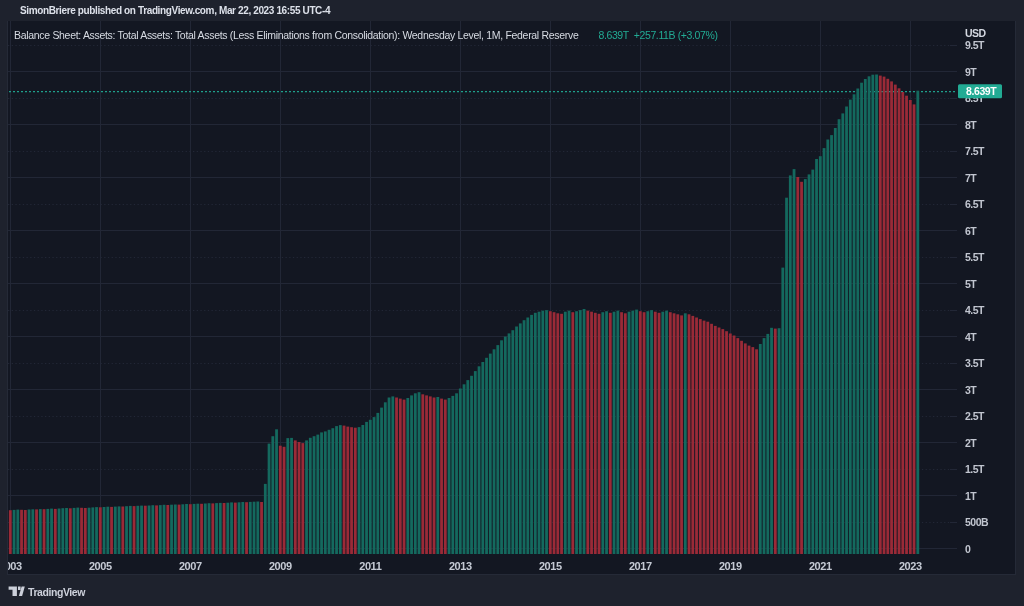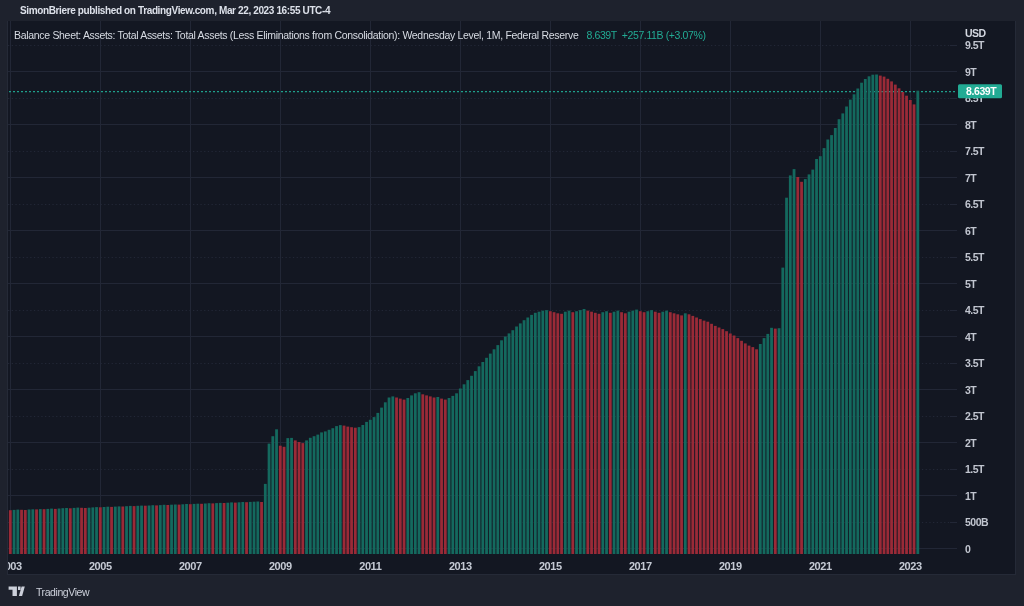"8.639T +257.11B (+3.07%)" #legend .val { margin-left: 8px -> 20px }
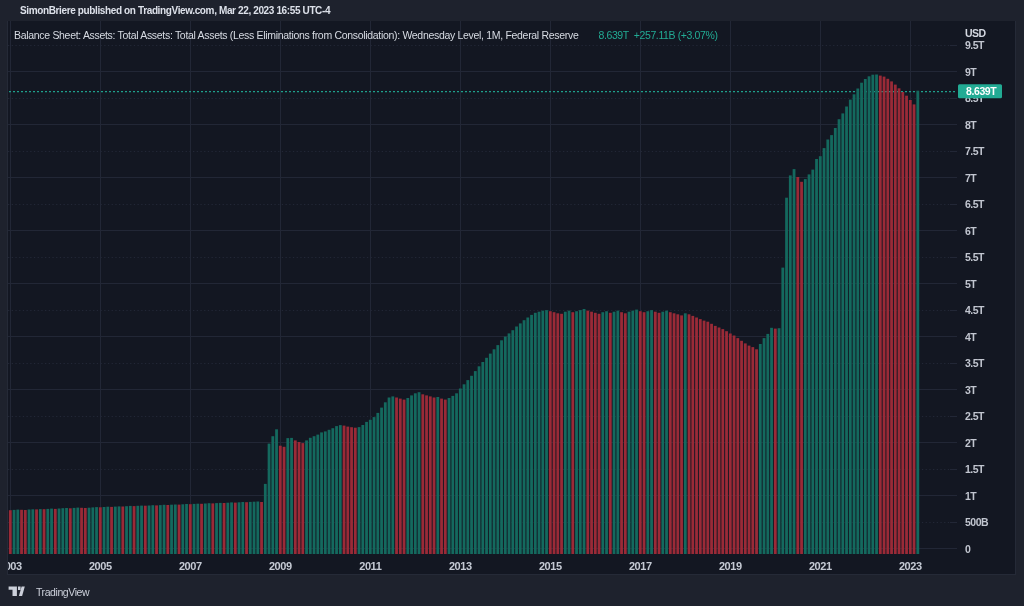"TradingView" #tvword { font-weight: 400 -> 700; left: 36px -> 28px }
